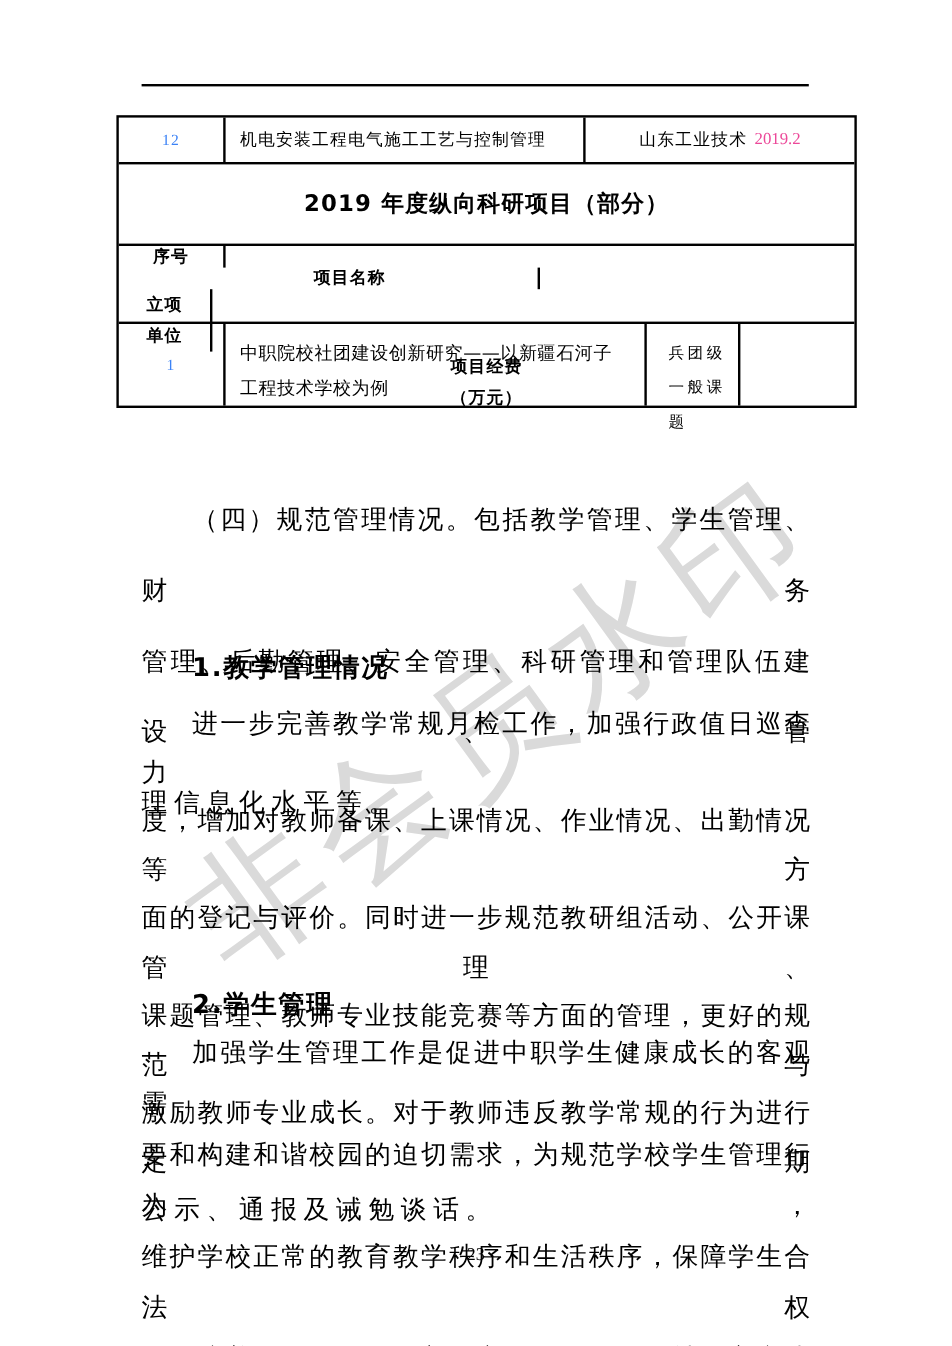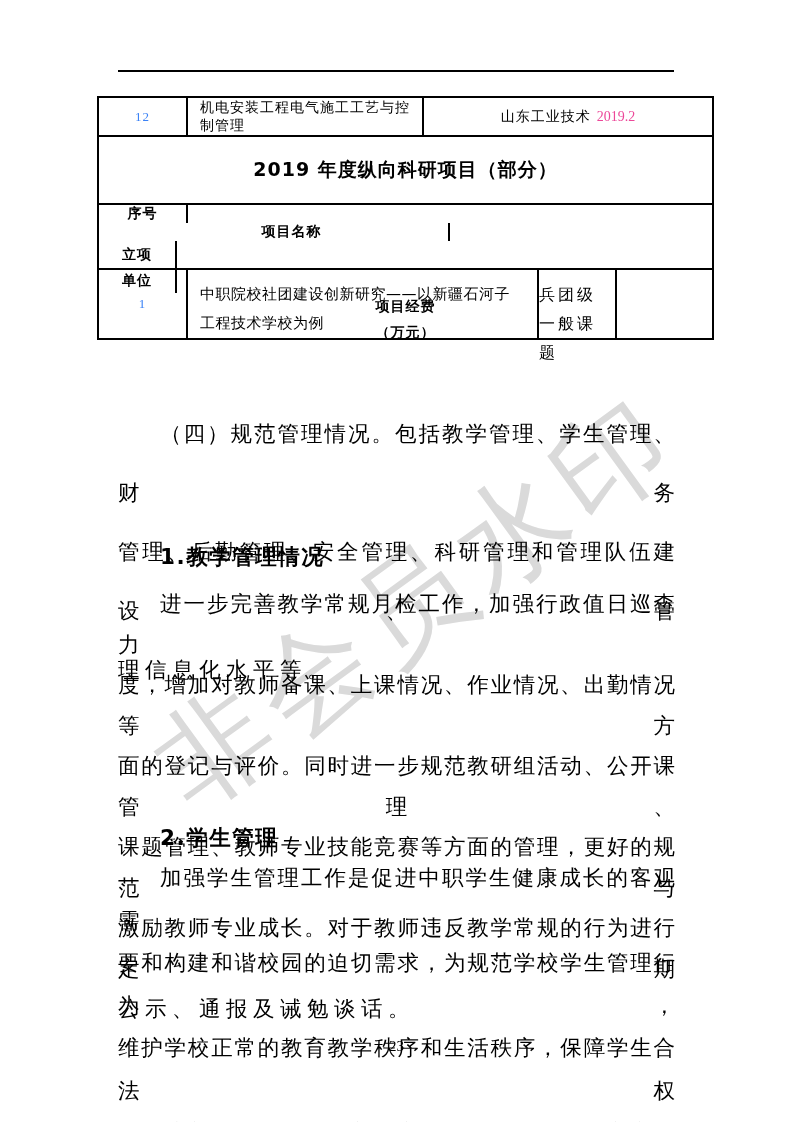"机电安装工程电气施工工艺与控制管理" .cw2a { text-align: none -> right; width: 236px -> 300px }
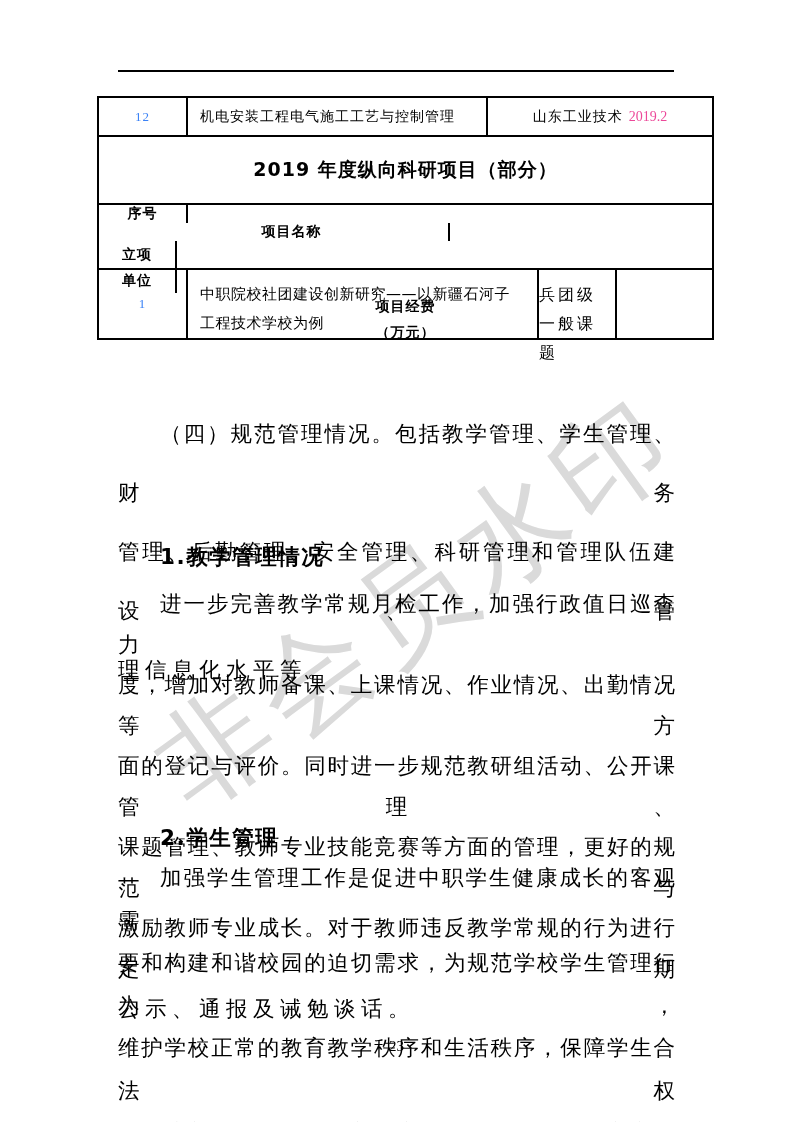"兵团级一般课题" .unitcell { font-size: 16px -> 13px; padding: 10px 2px 0 0 -> 10px 2px 0 18px }
